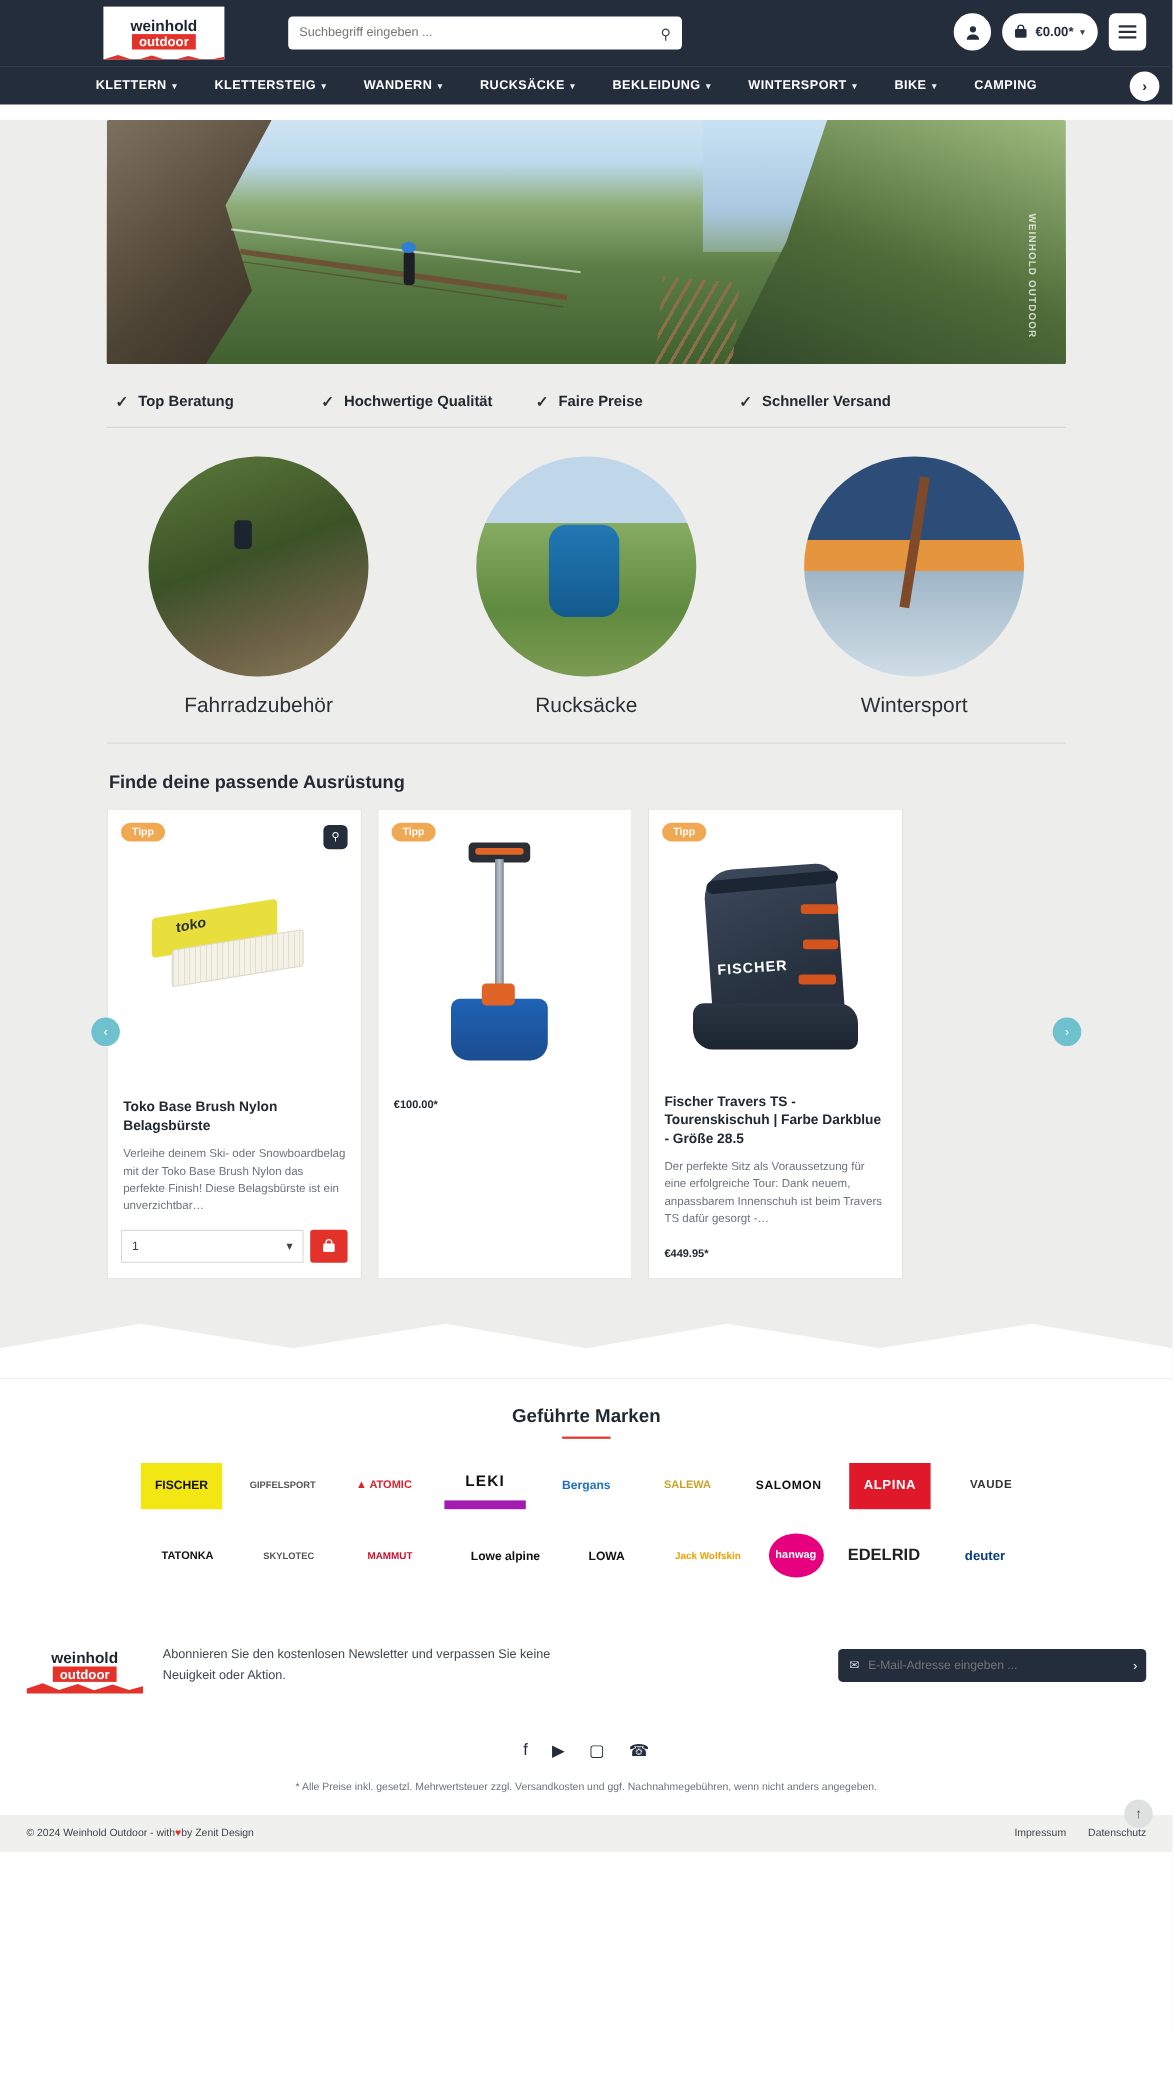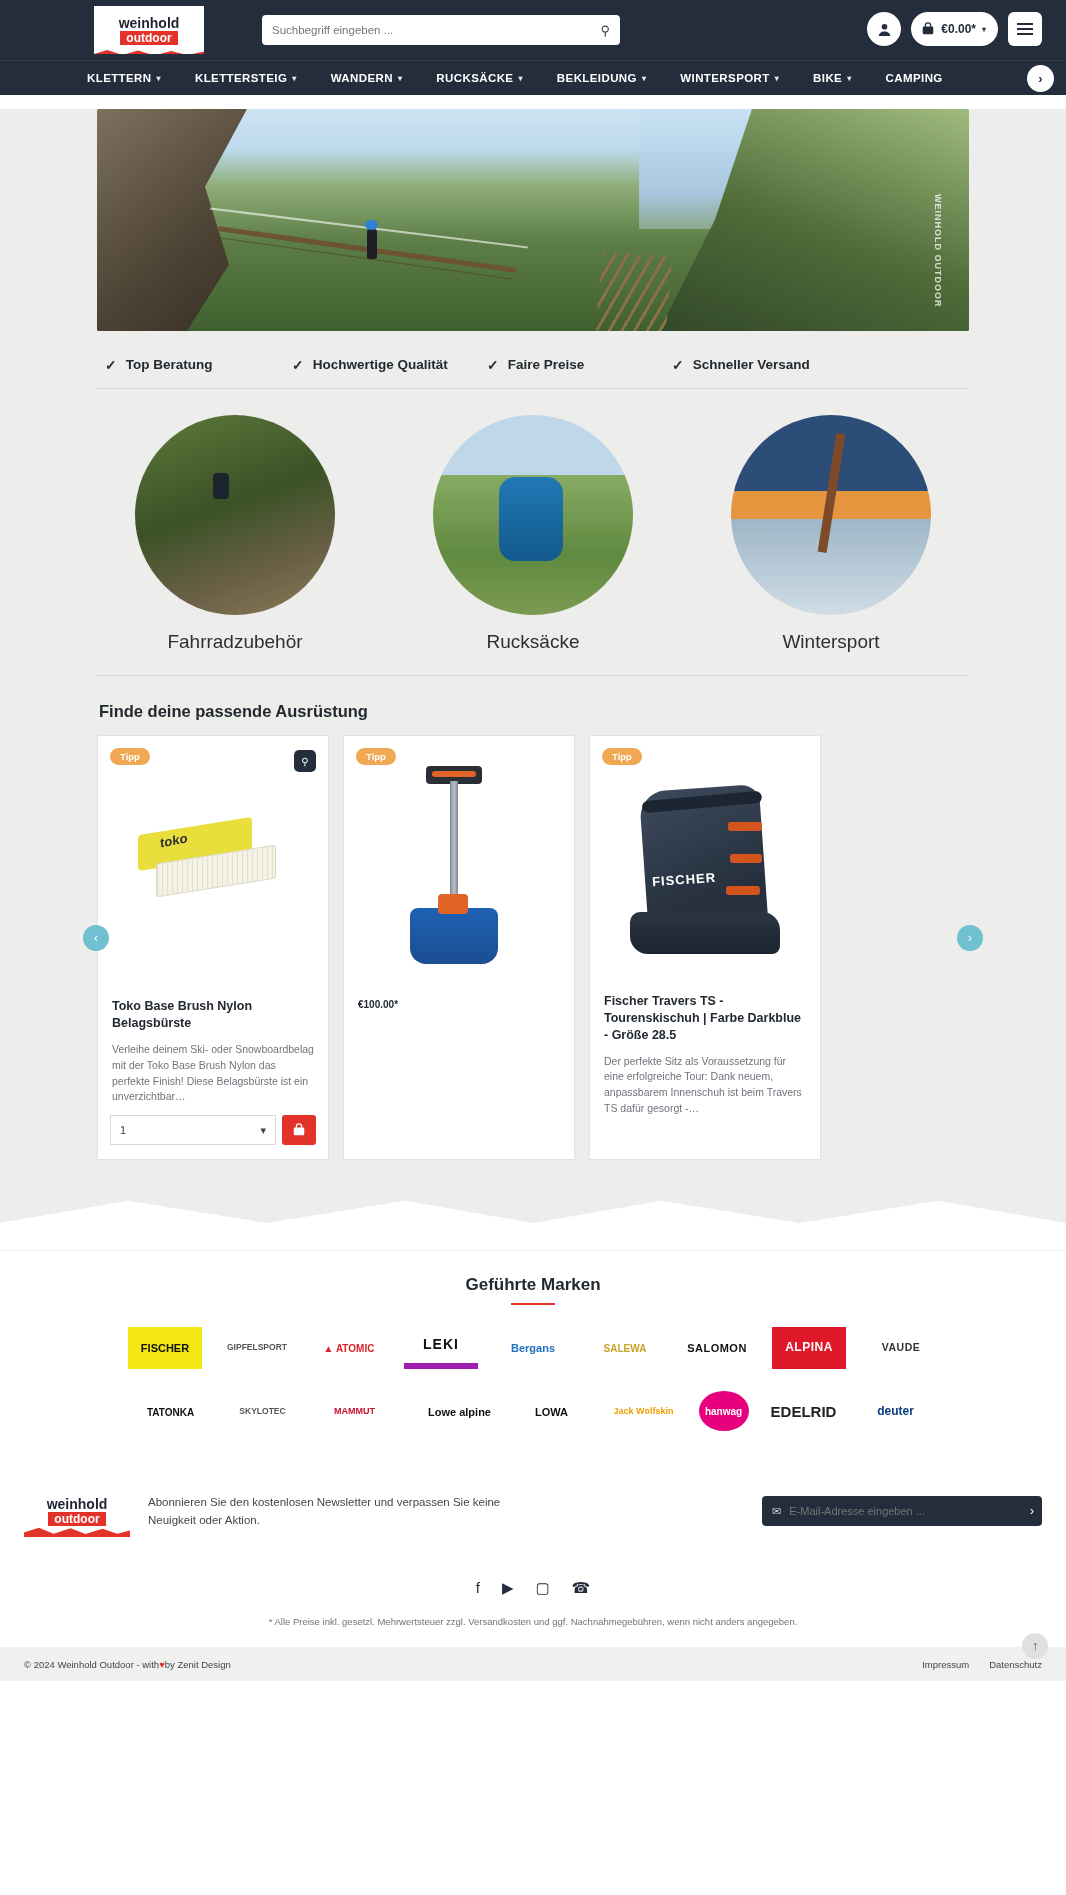"€449.95*" div.card-price { html: none -> <div>€449.95*</div> }
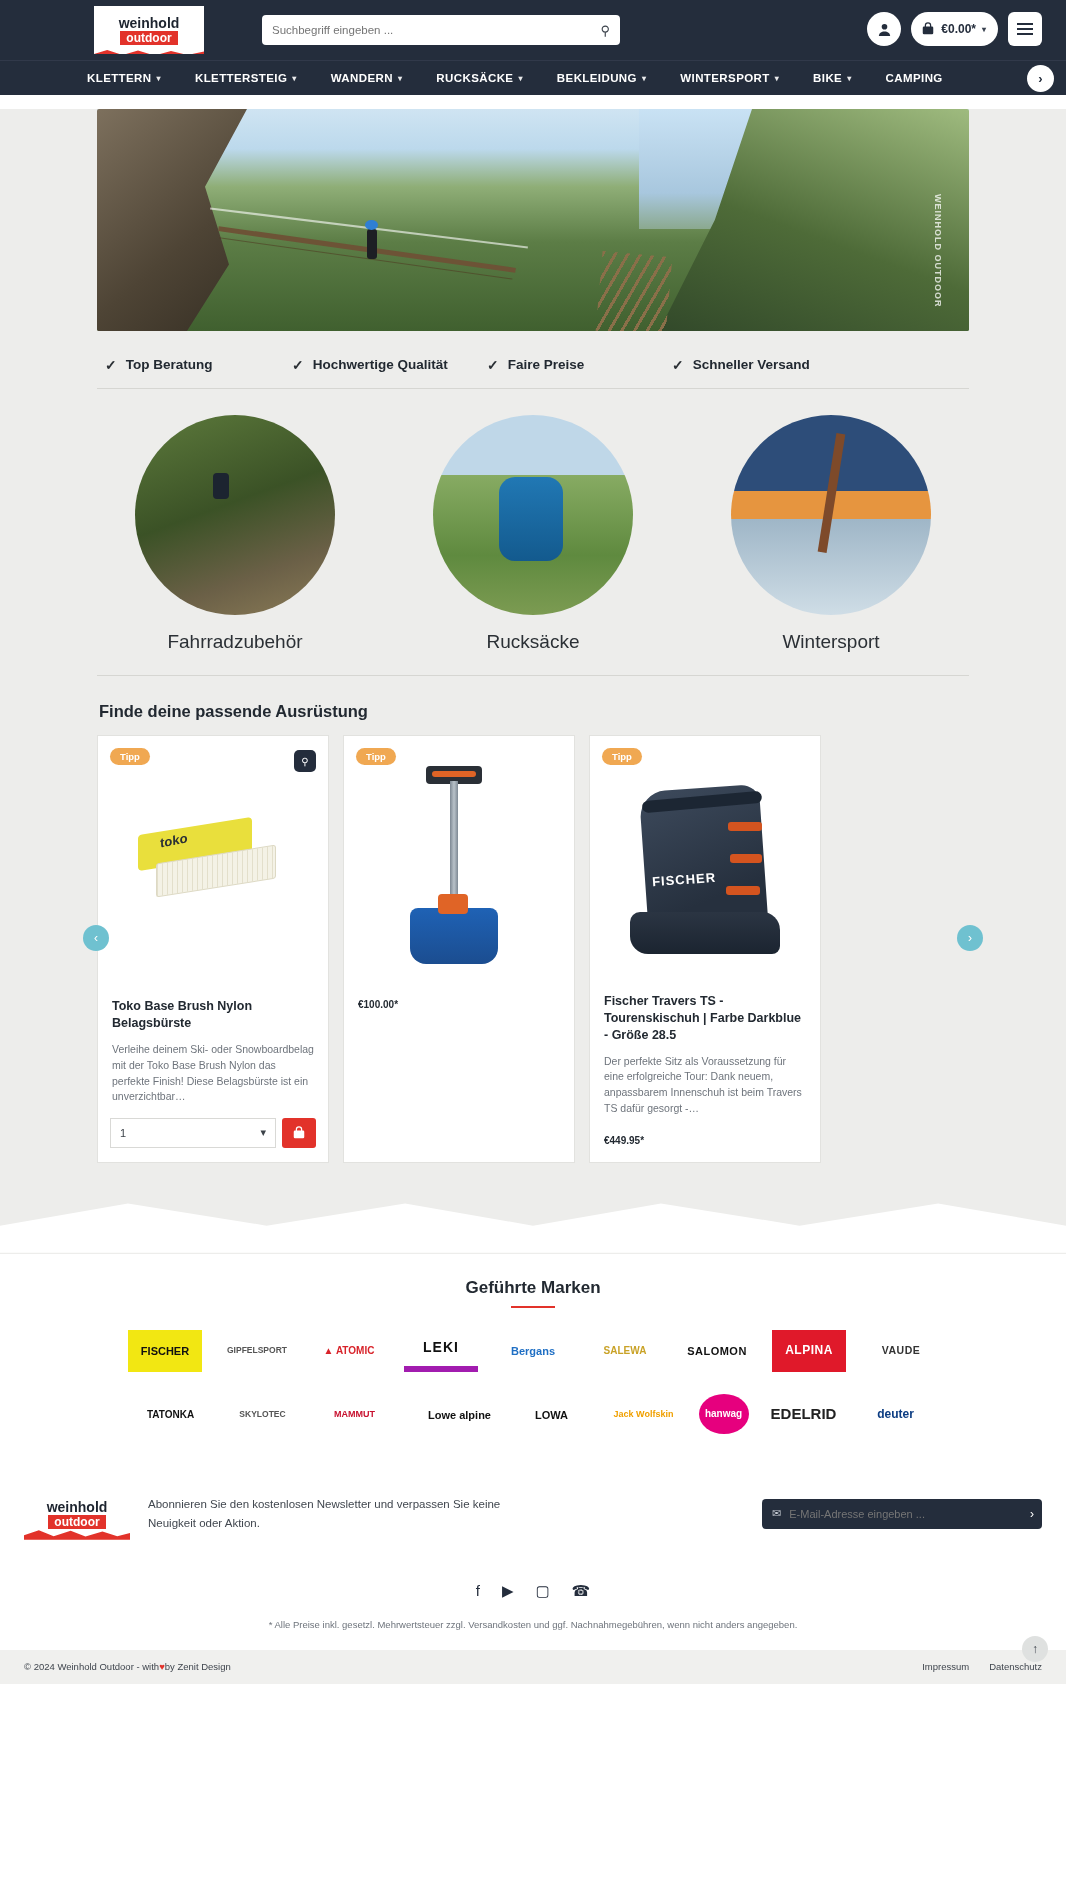"LEKI" .b-leki { border-bottom: 6px solid #a21caf -> 8px solid #a21caf }
